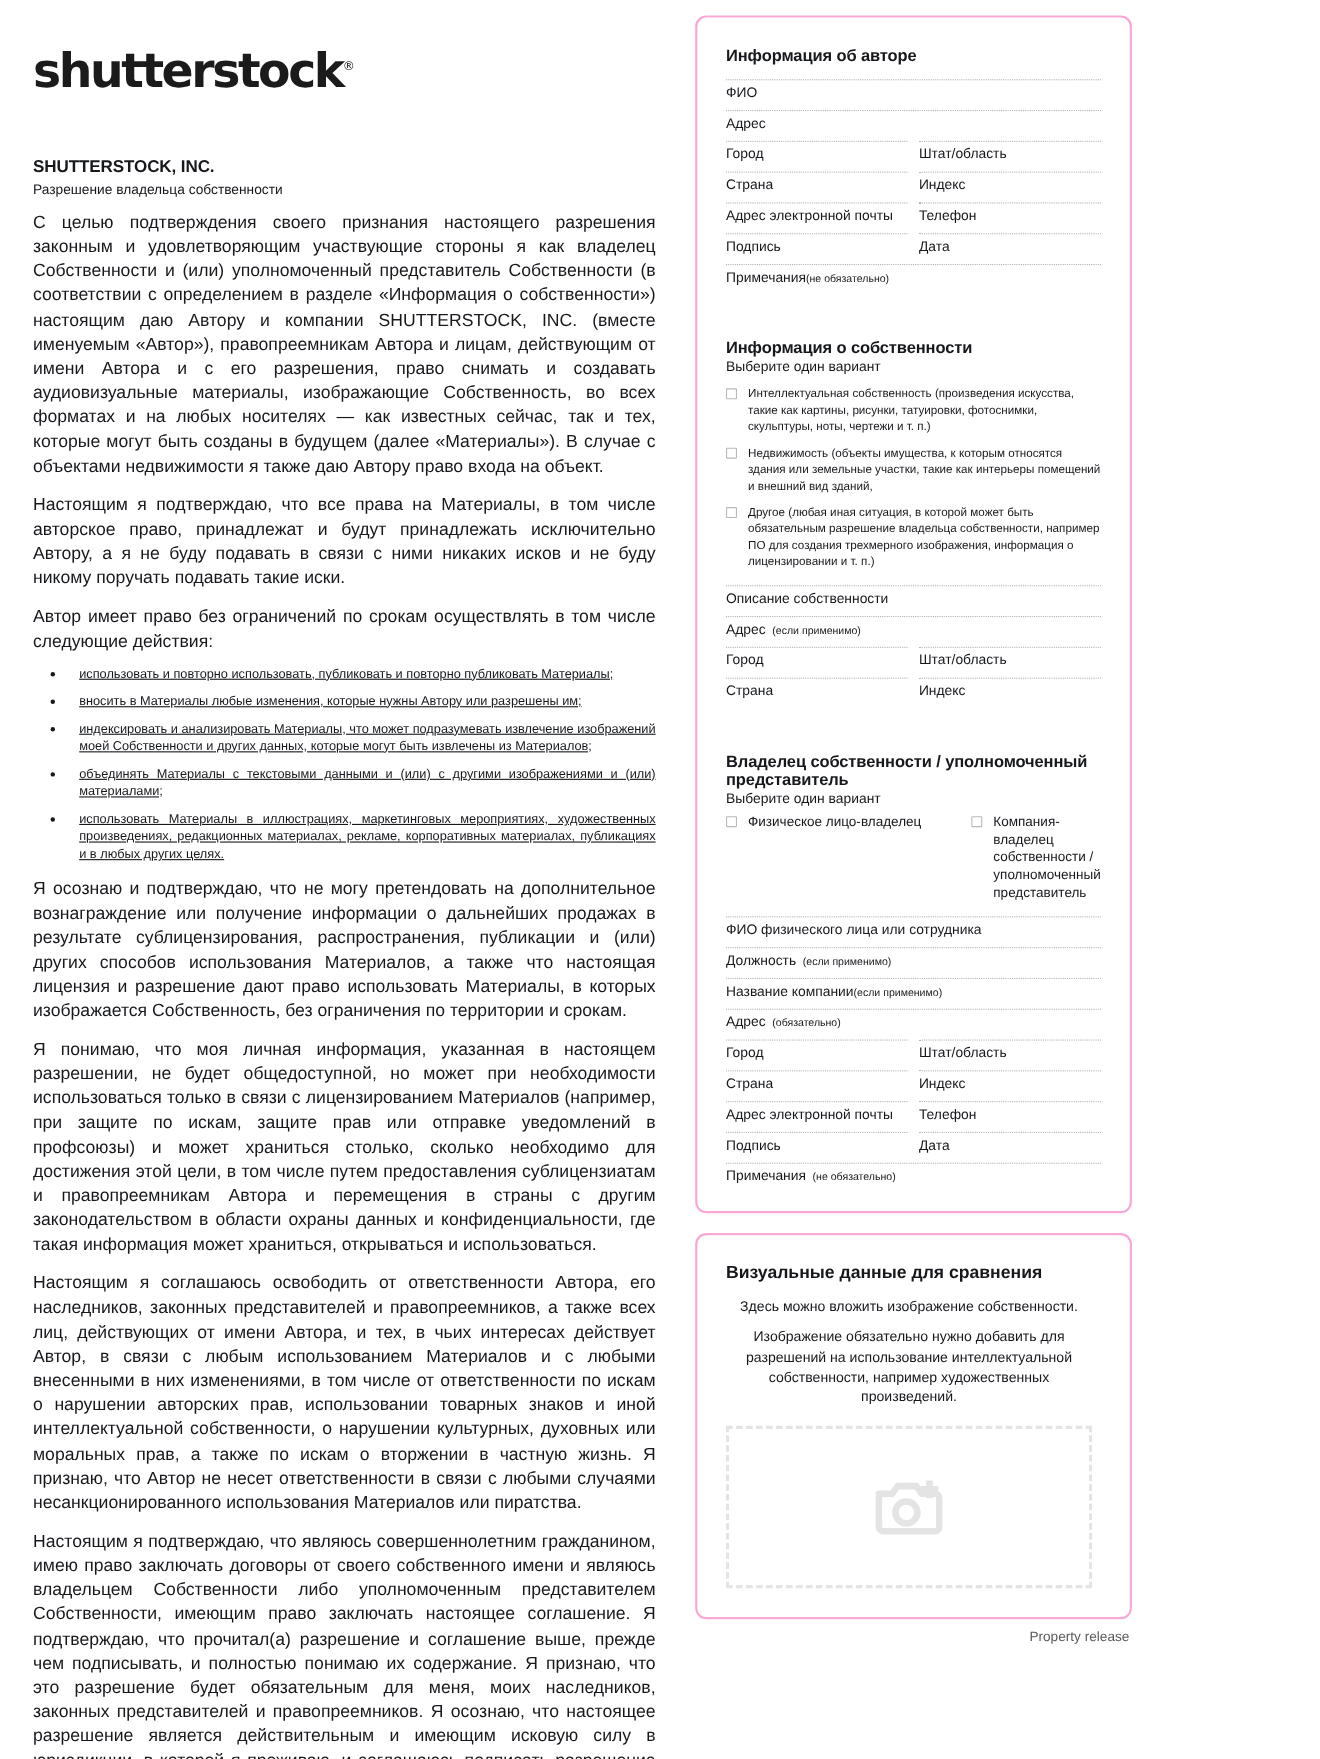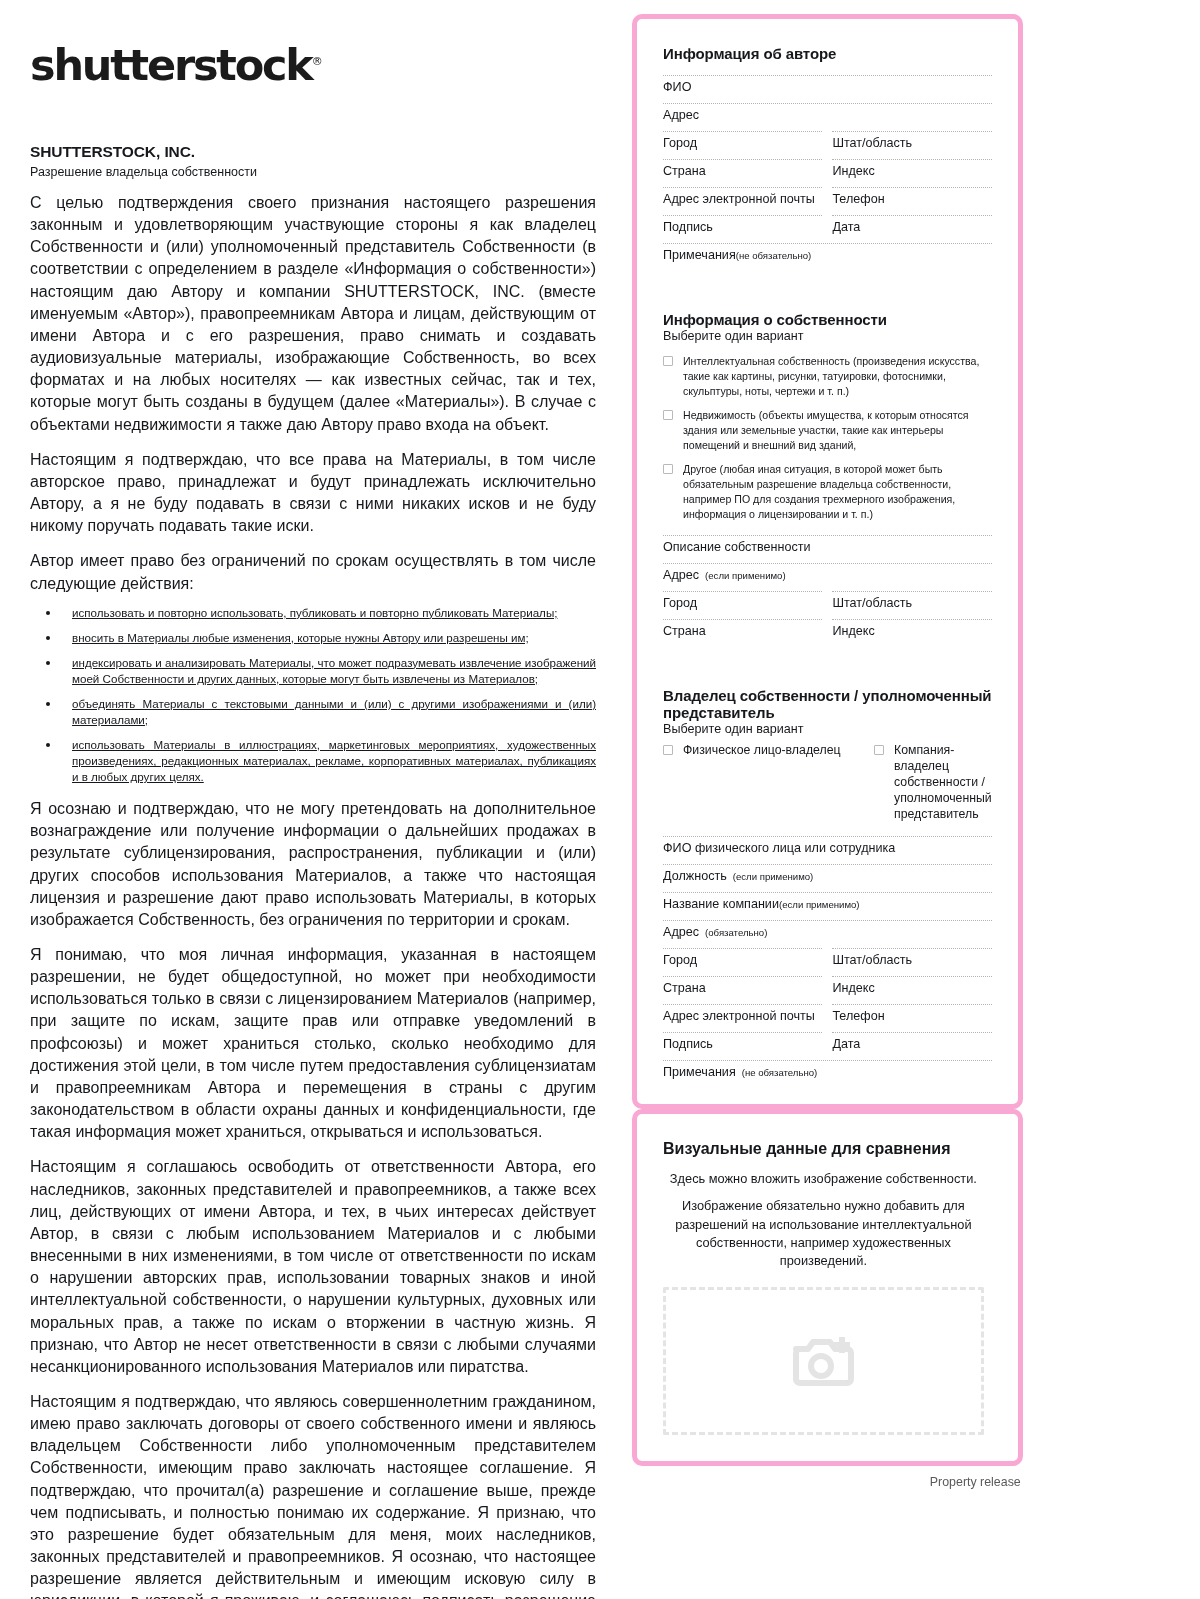"Информация об авторе" .card { border: 5px solid #f9a8d4 -> 2px solid #f9a8d4 }
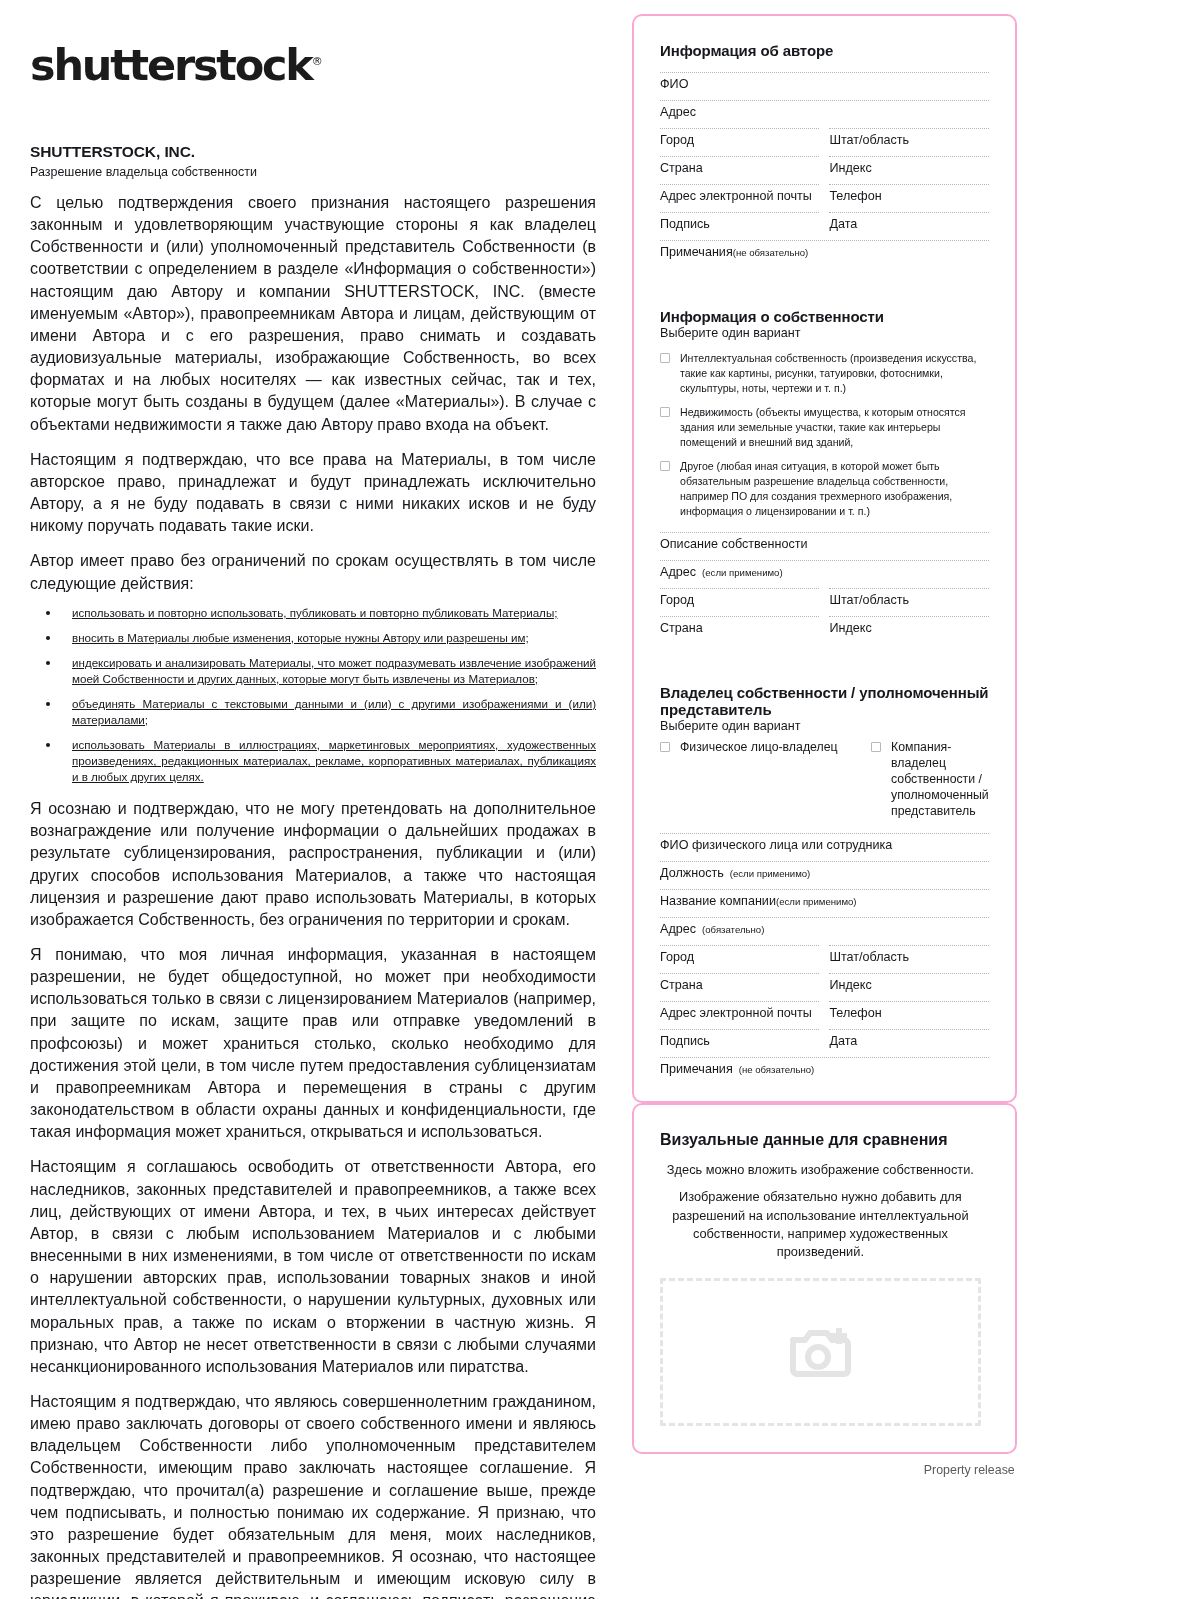"Физическое лицо-владелец" .chk-inline { gap: 6px -> 18px }
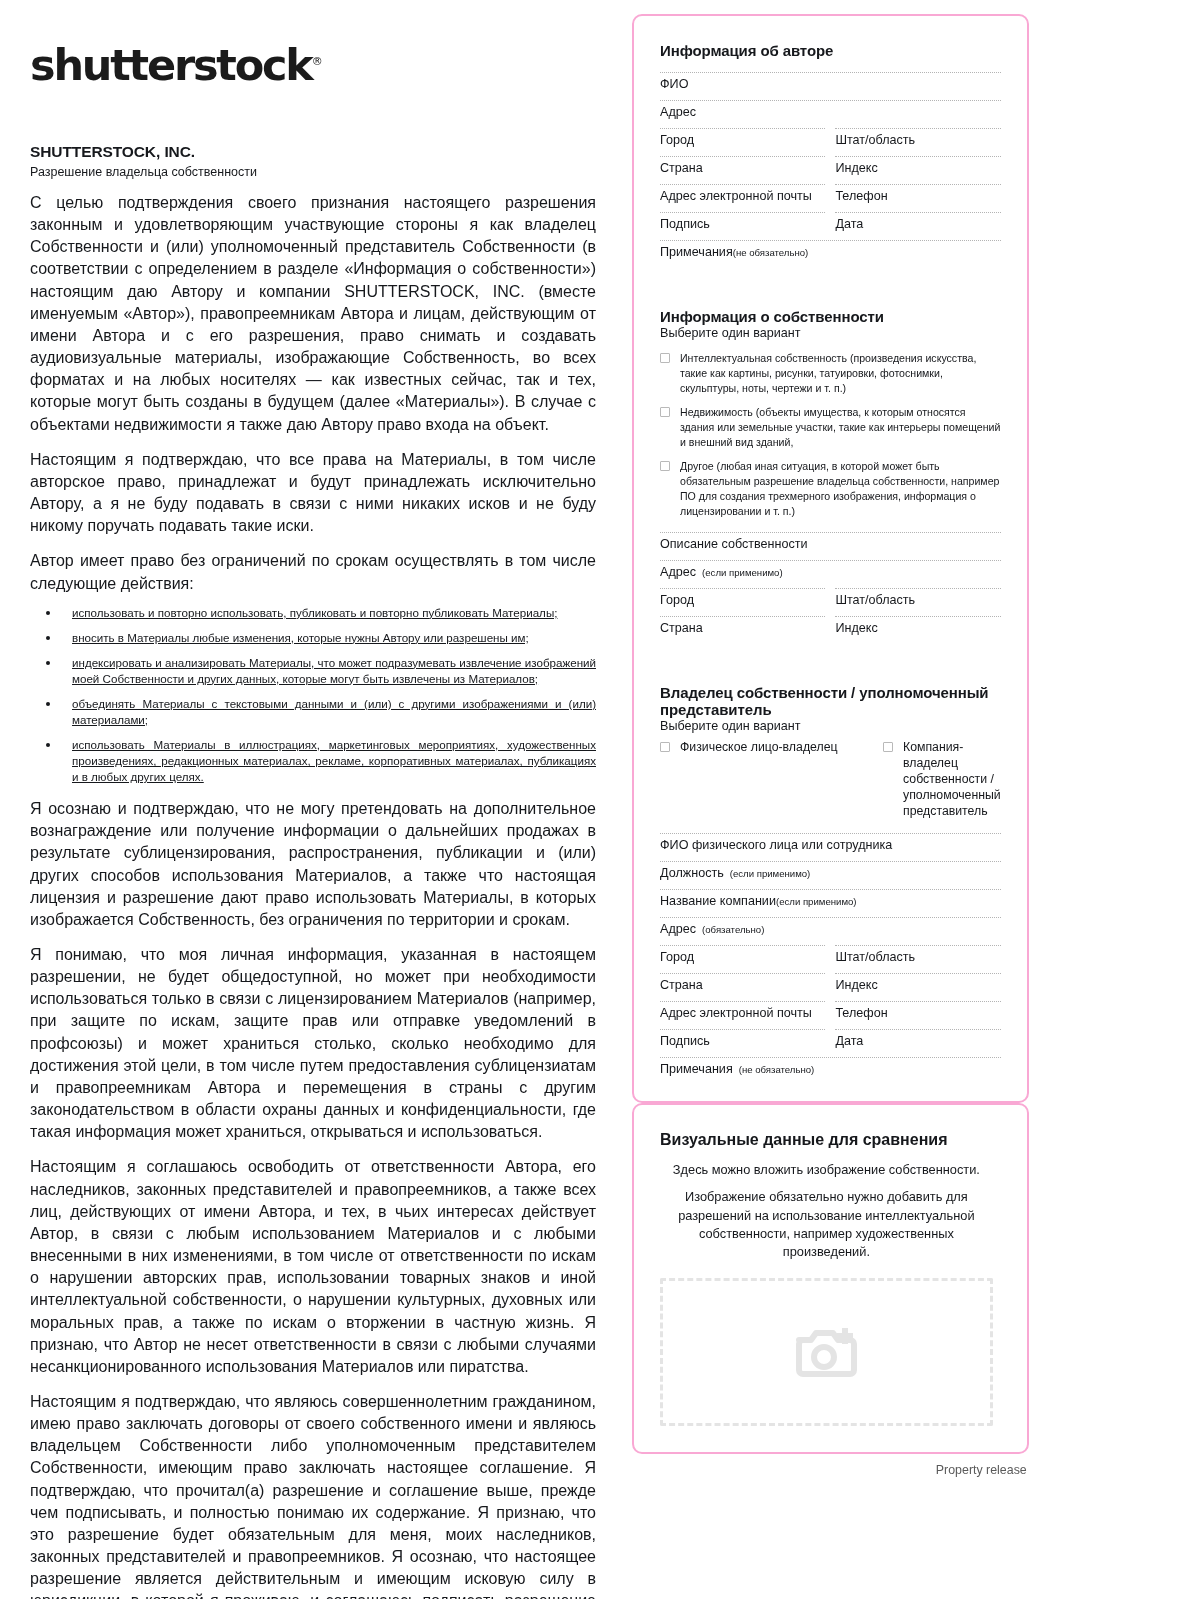"Визуальные данные для сравнения" .card.visual { margin-top: none -> 18px }
